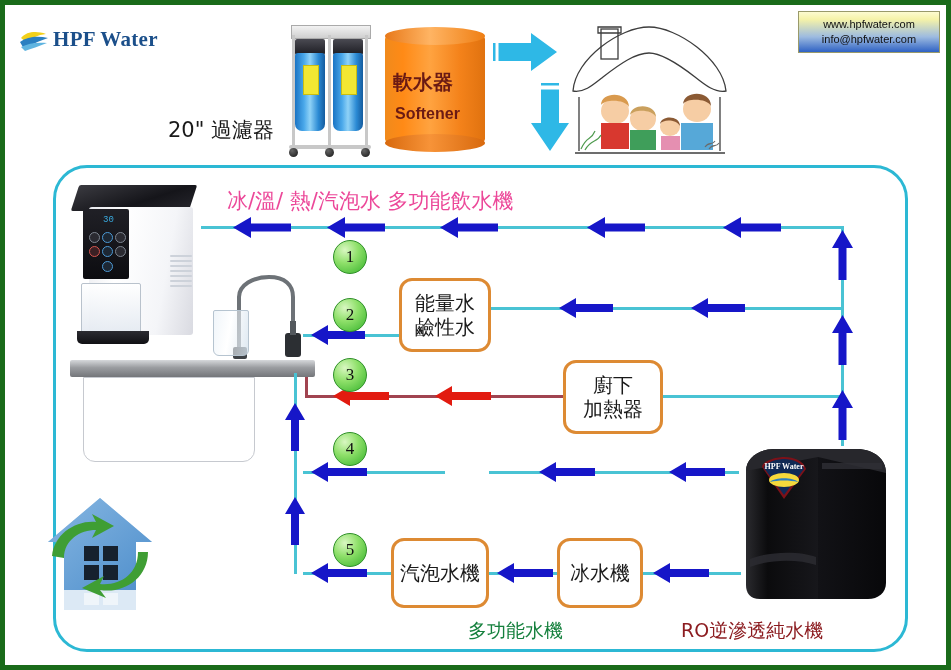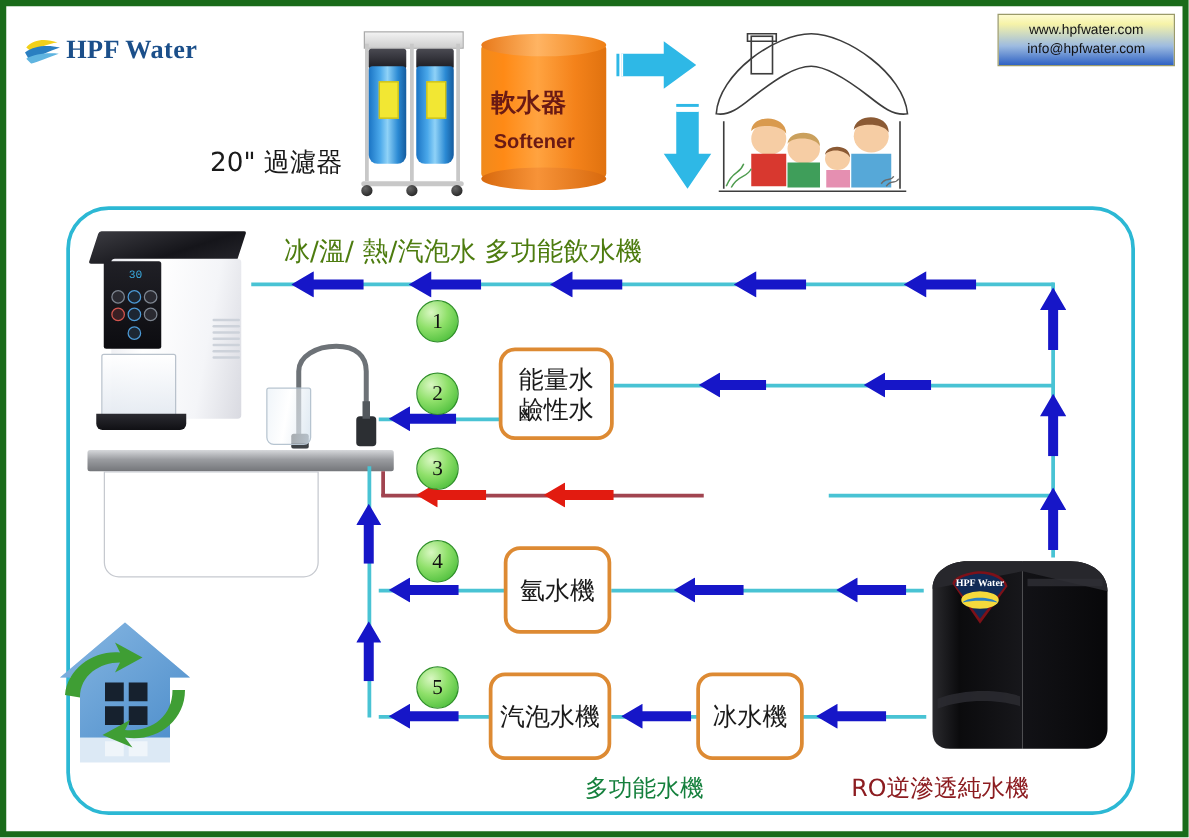"冰/溫/ 熱/汽泡水 多功能飲水機" #title { color: #4d7c0f -> #ec4899 }
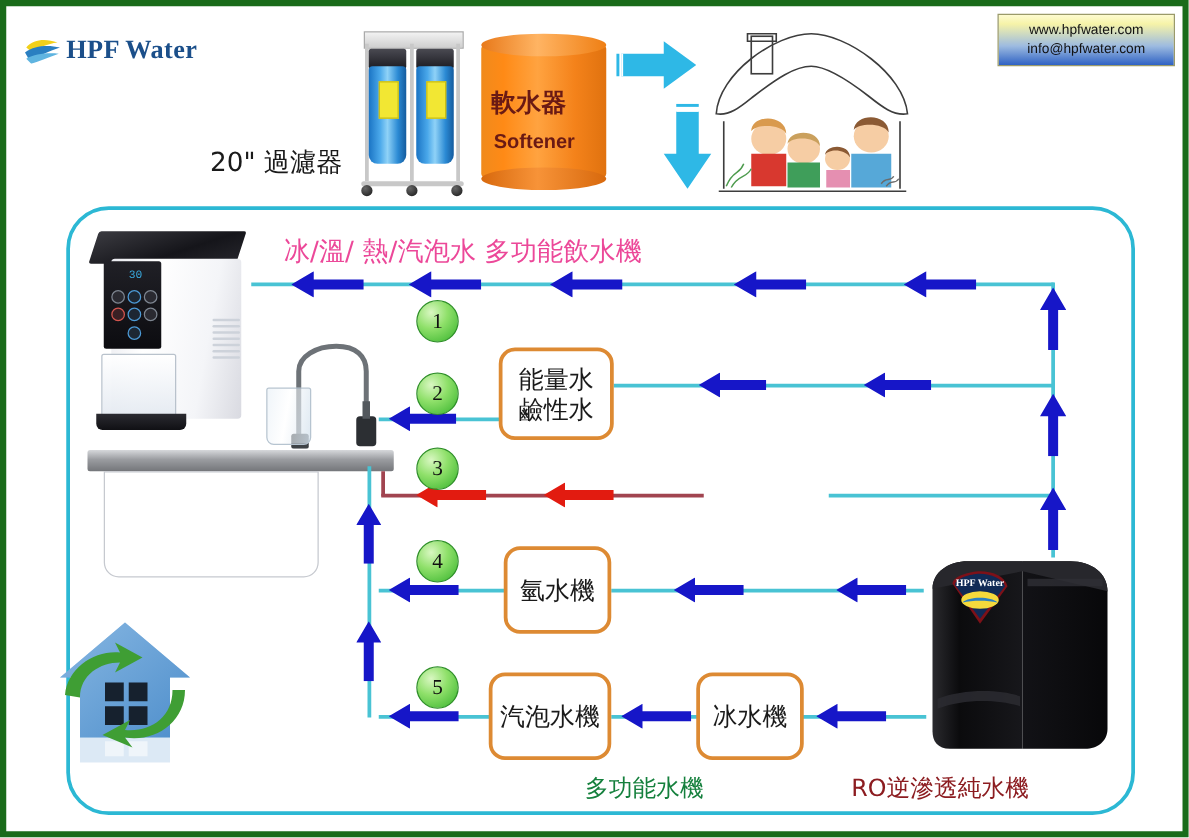"廚下" div.pbox { html: none -> <div> <span>廚下</span> <span>加熱器</span> </div> }
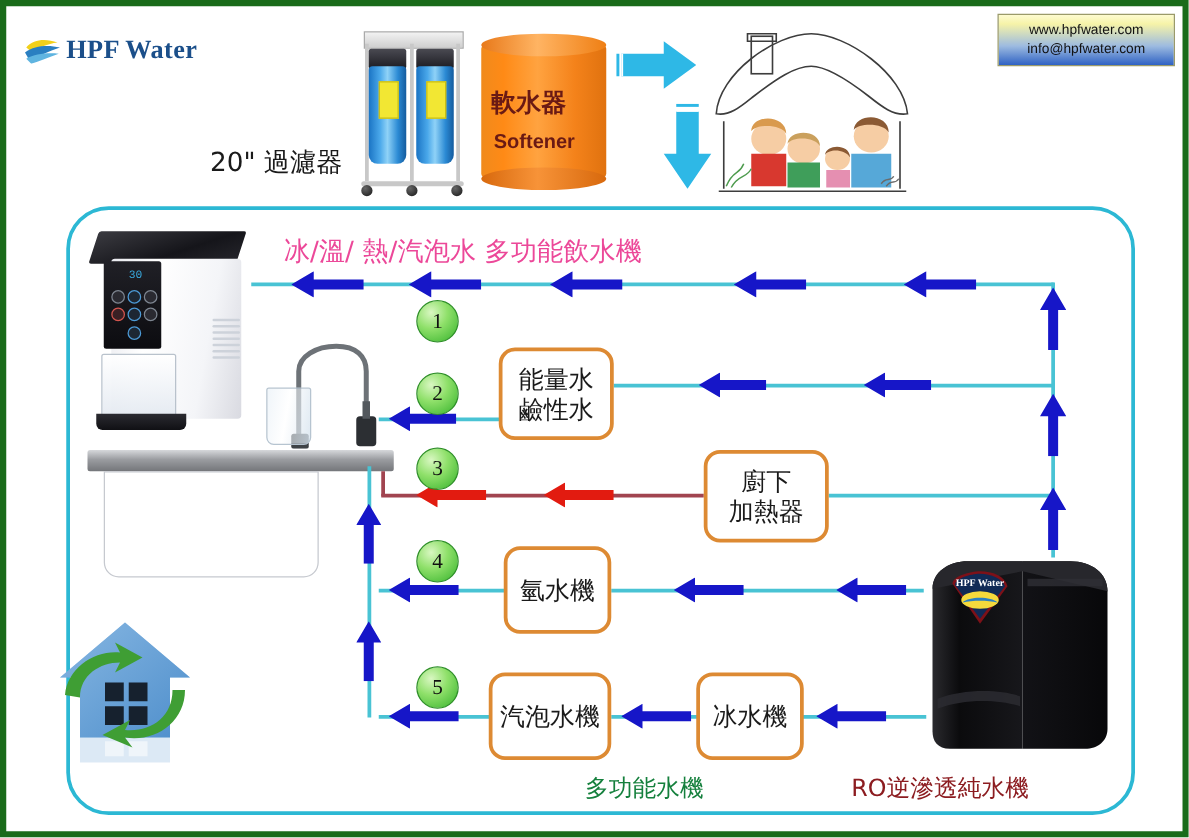"氫水機" div.pbox { html: <div> <span>氫水機</span> </div> -> none }
